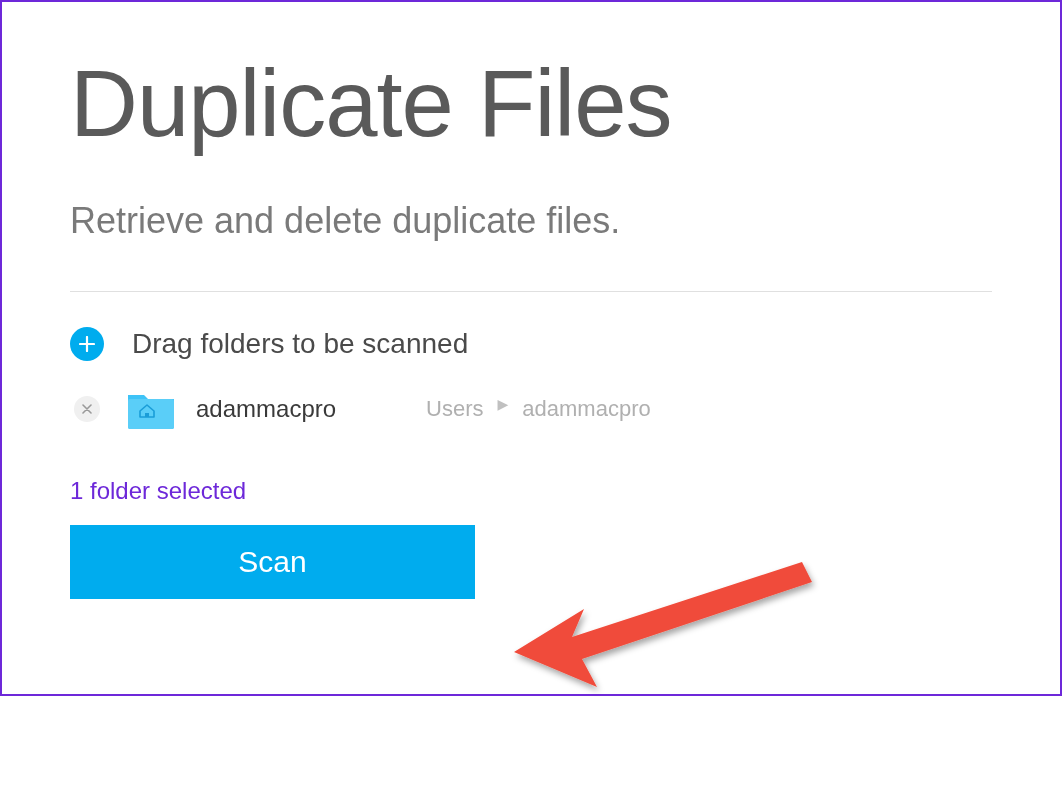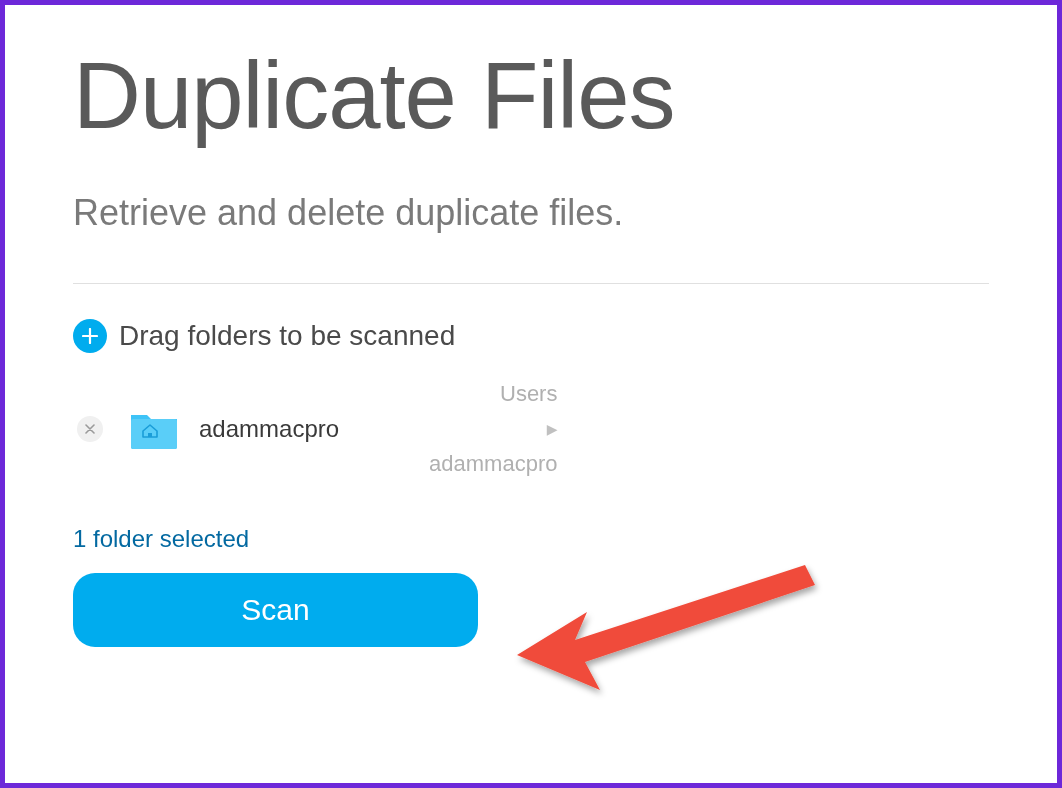"Duplicate Files" .frame { border: 5px solid #6d28d9 -> 2px solid #6d28d9; height: 788px -> 696px; padding: 25px 68px 40px 68px -> 36px 68px 40px 68px }
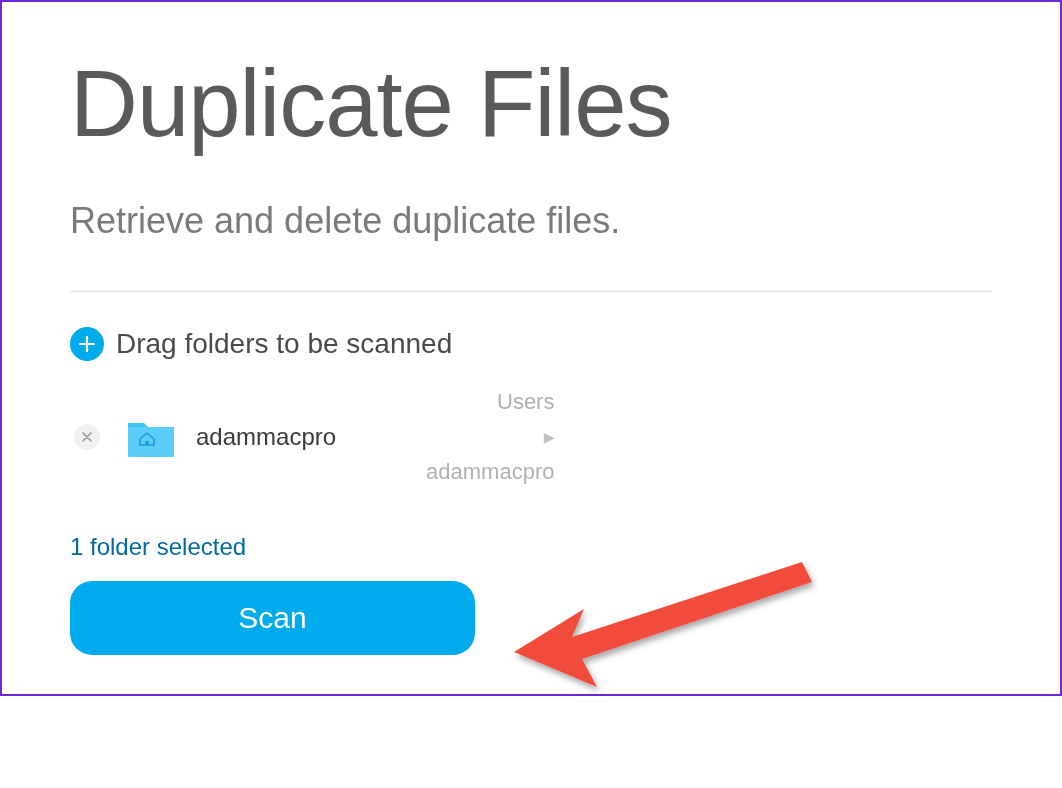"Drag folders to be scanned" .drag-row { gap: 12px -> 28px }
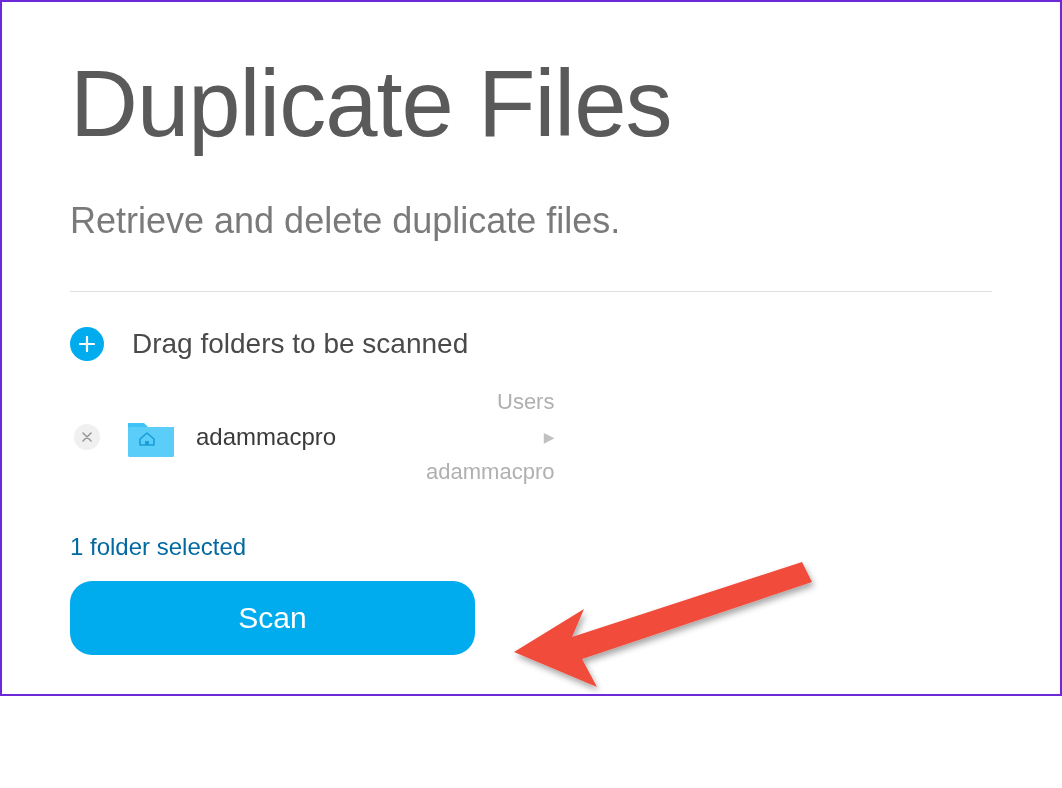"Users" .breadcrumb { align-items: flex-end -> flex-start; flex-direction: column -> none }
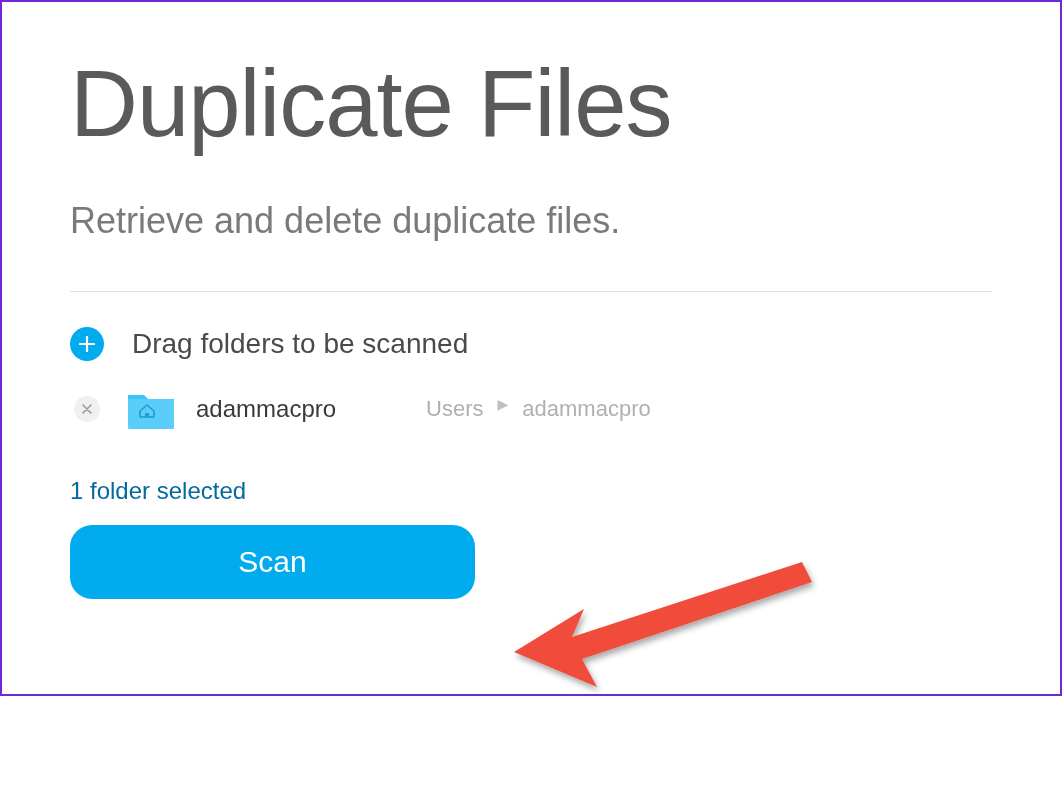"1 folder selected" .status-text { color: #0369a1 -> #6d28d9 }
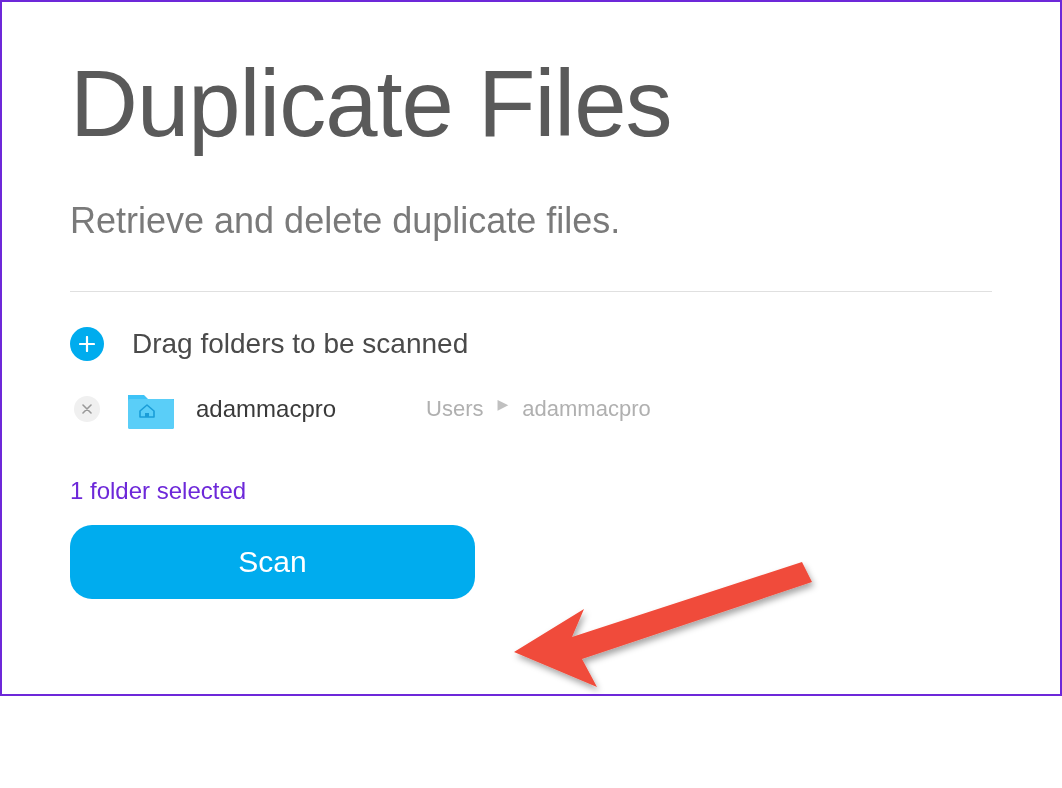"Scan" .scan-button { border-radius: 22px -> 0 }
